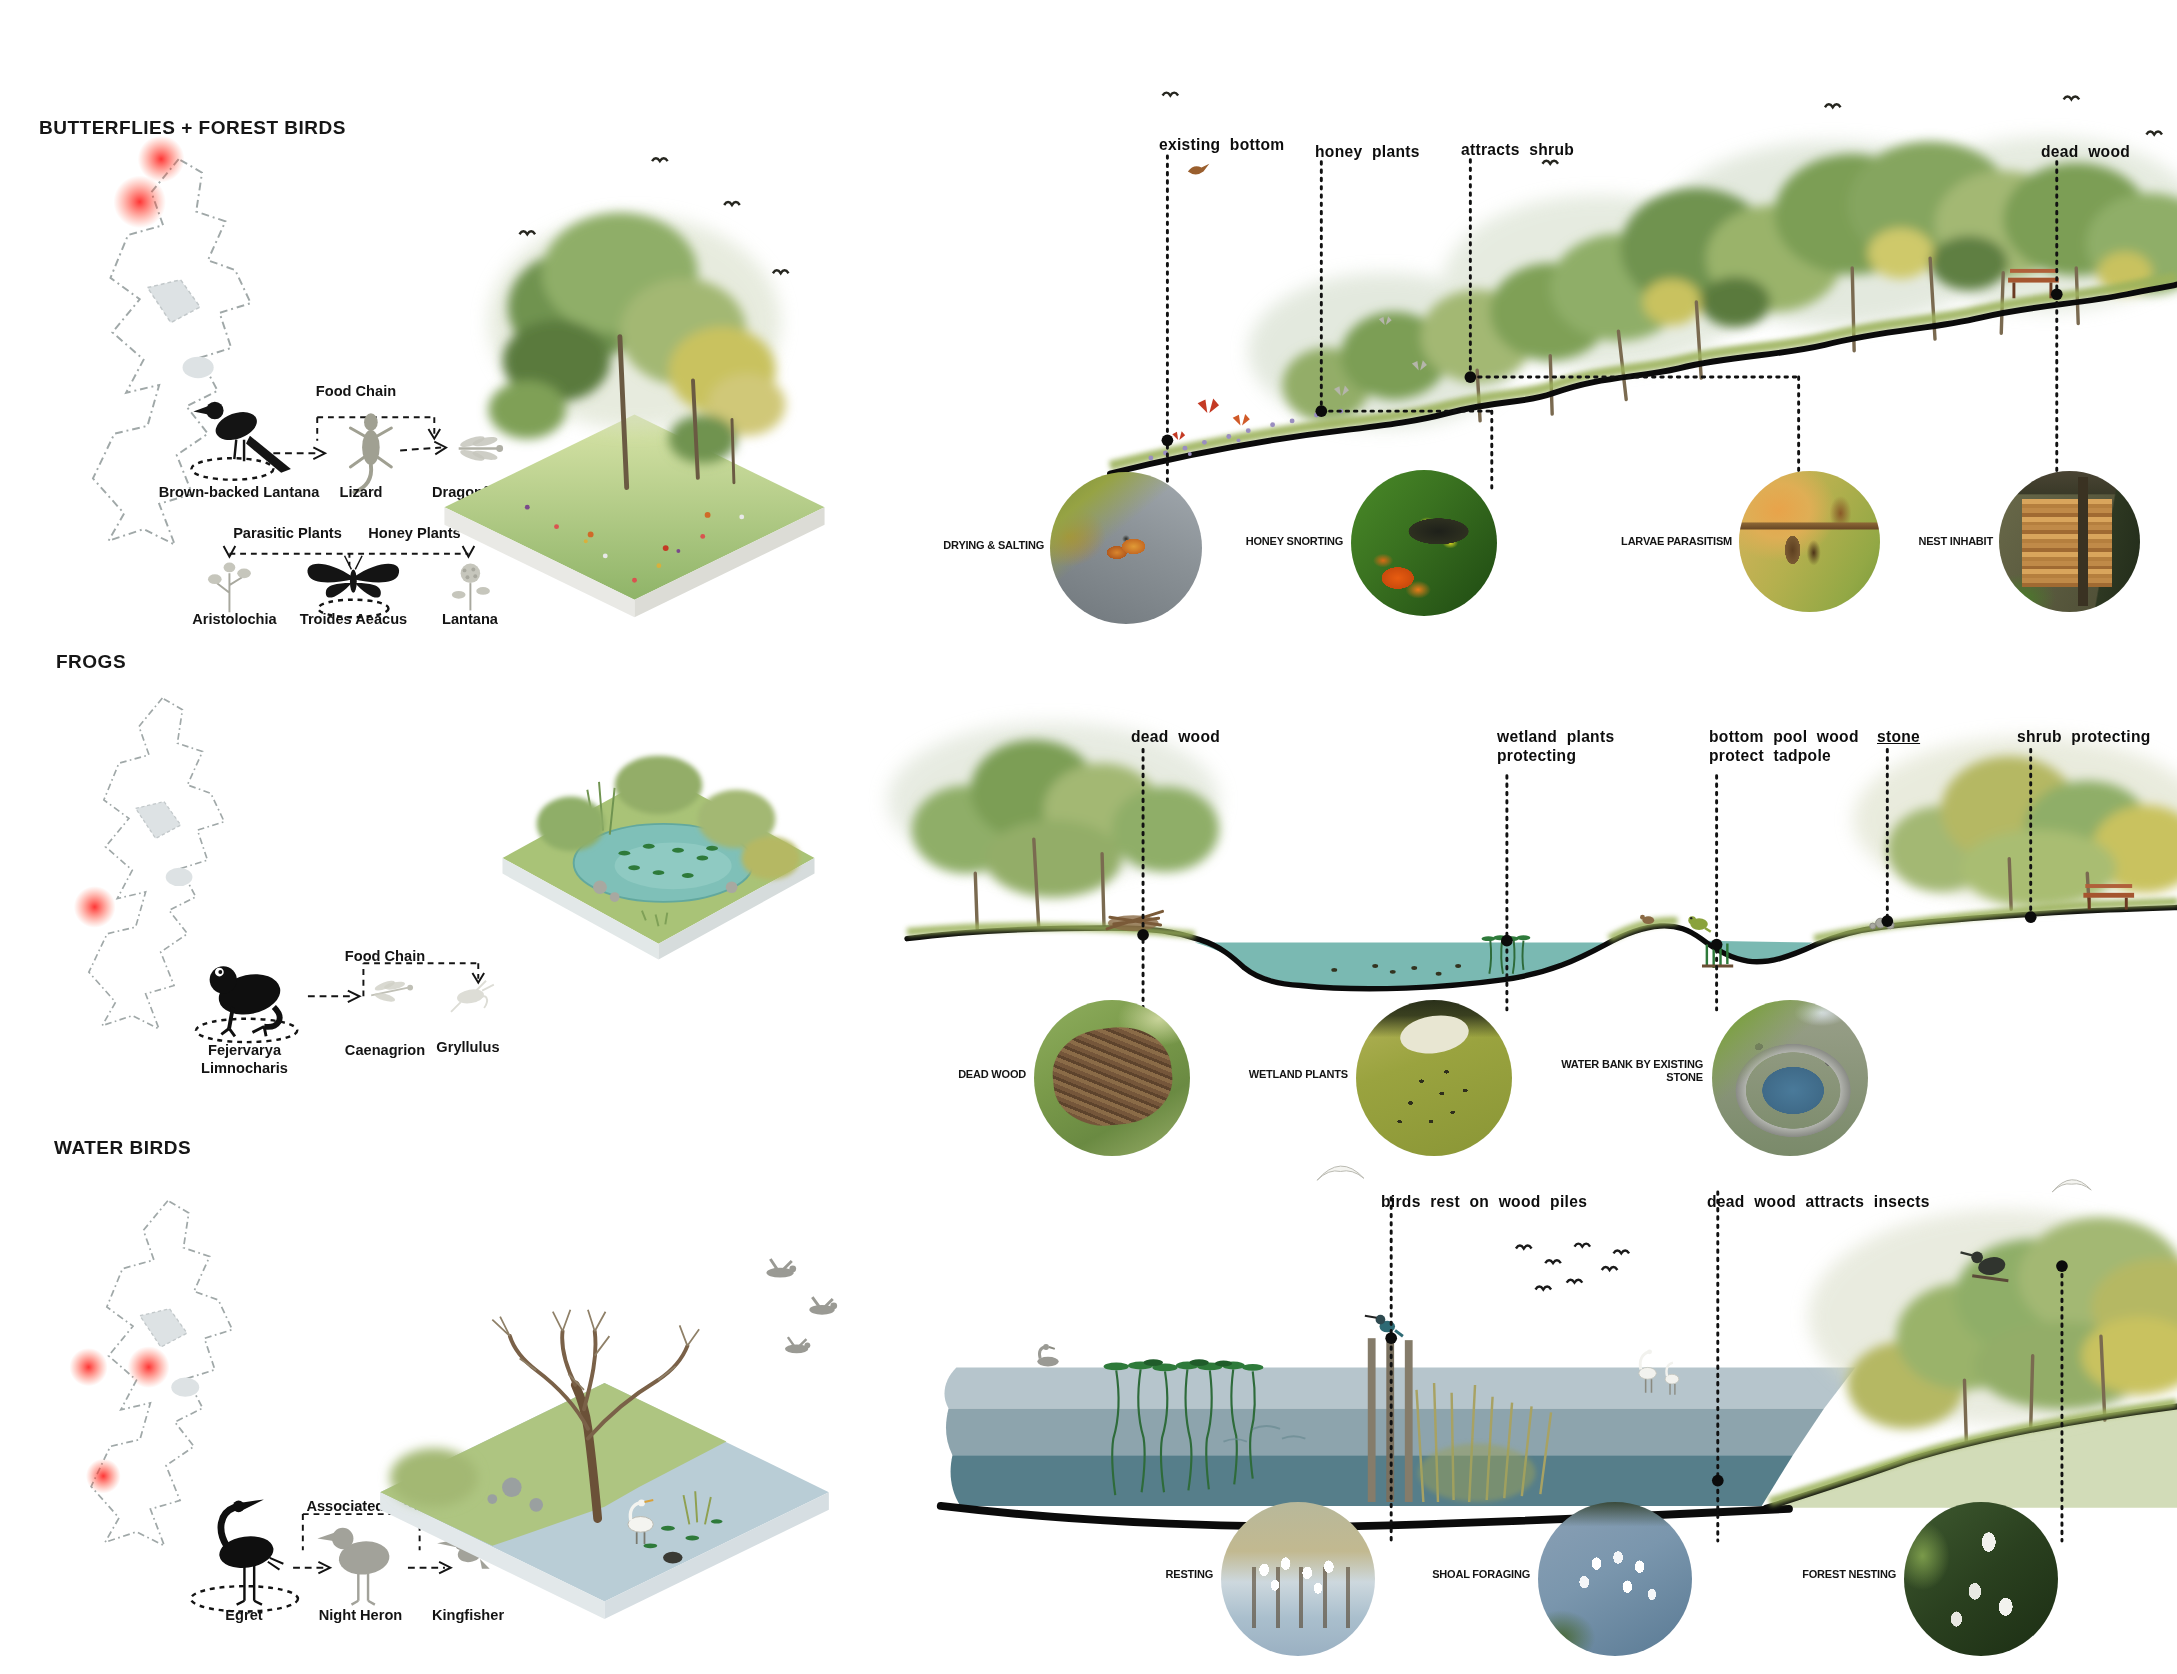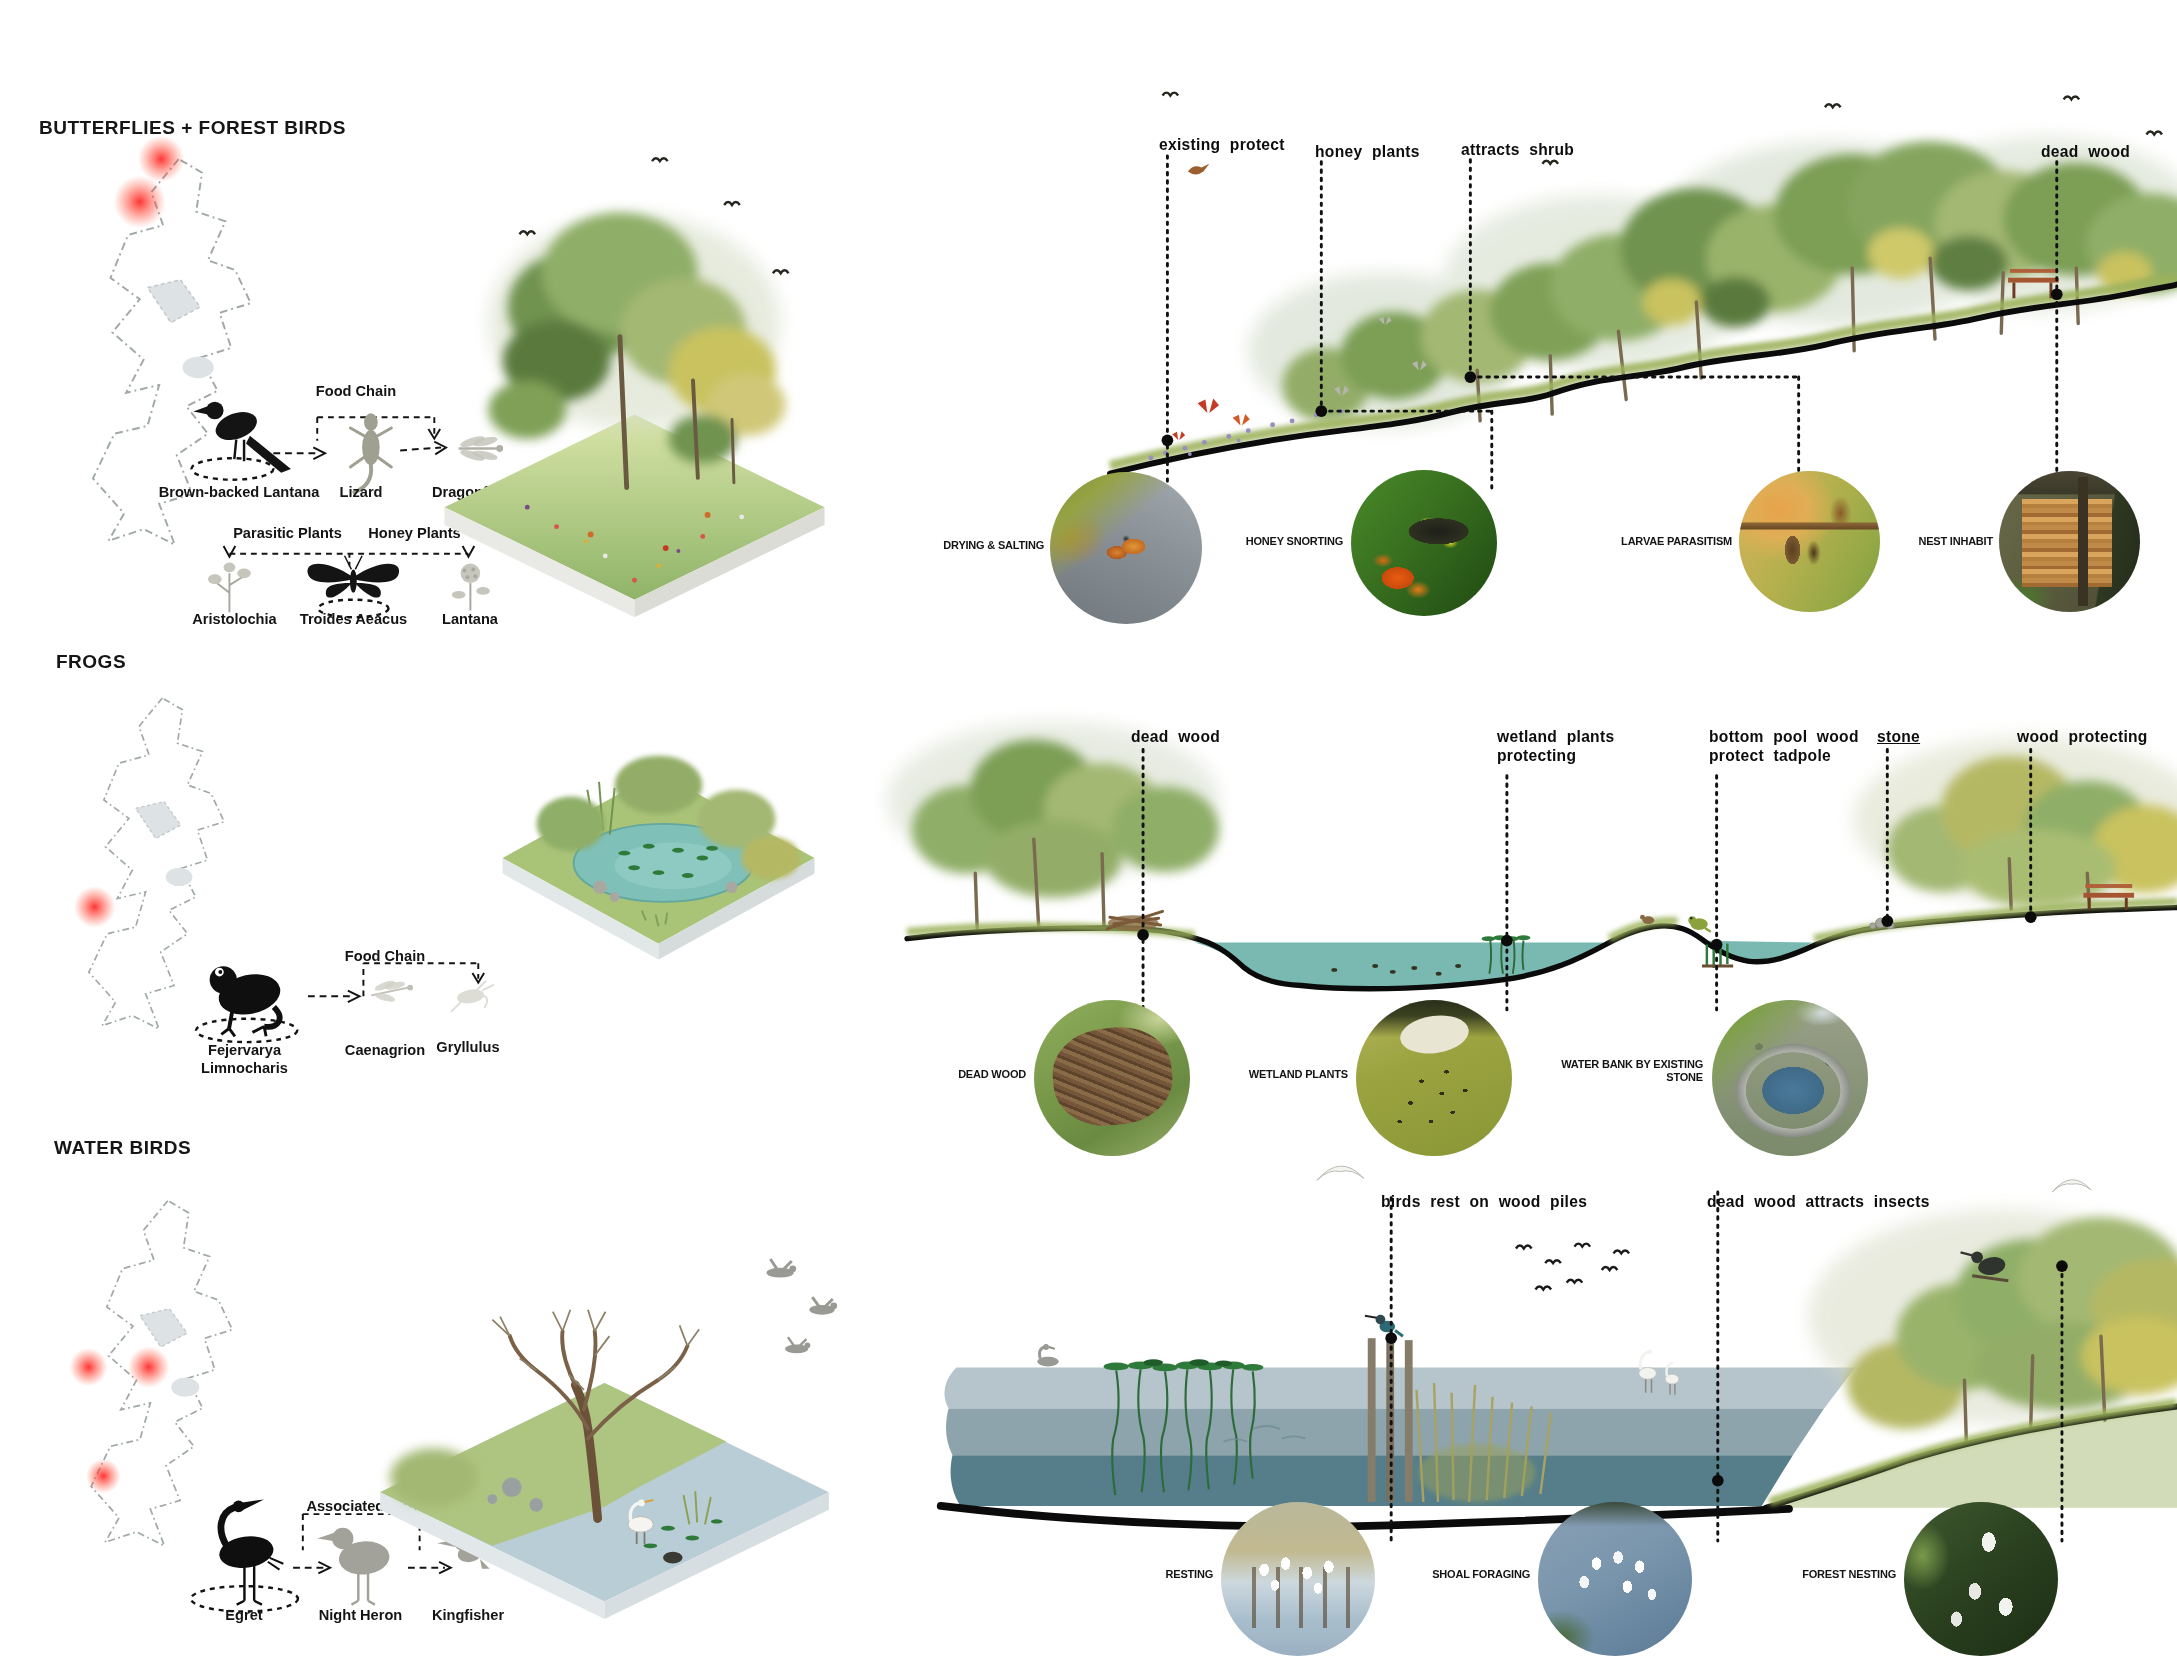"existing protect" div.callout { text: protect -> bottom }
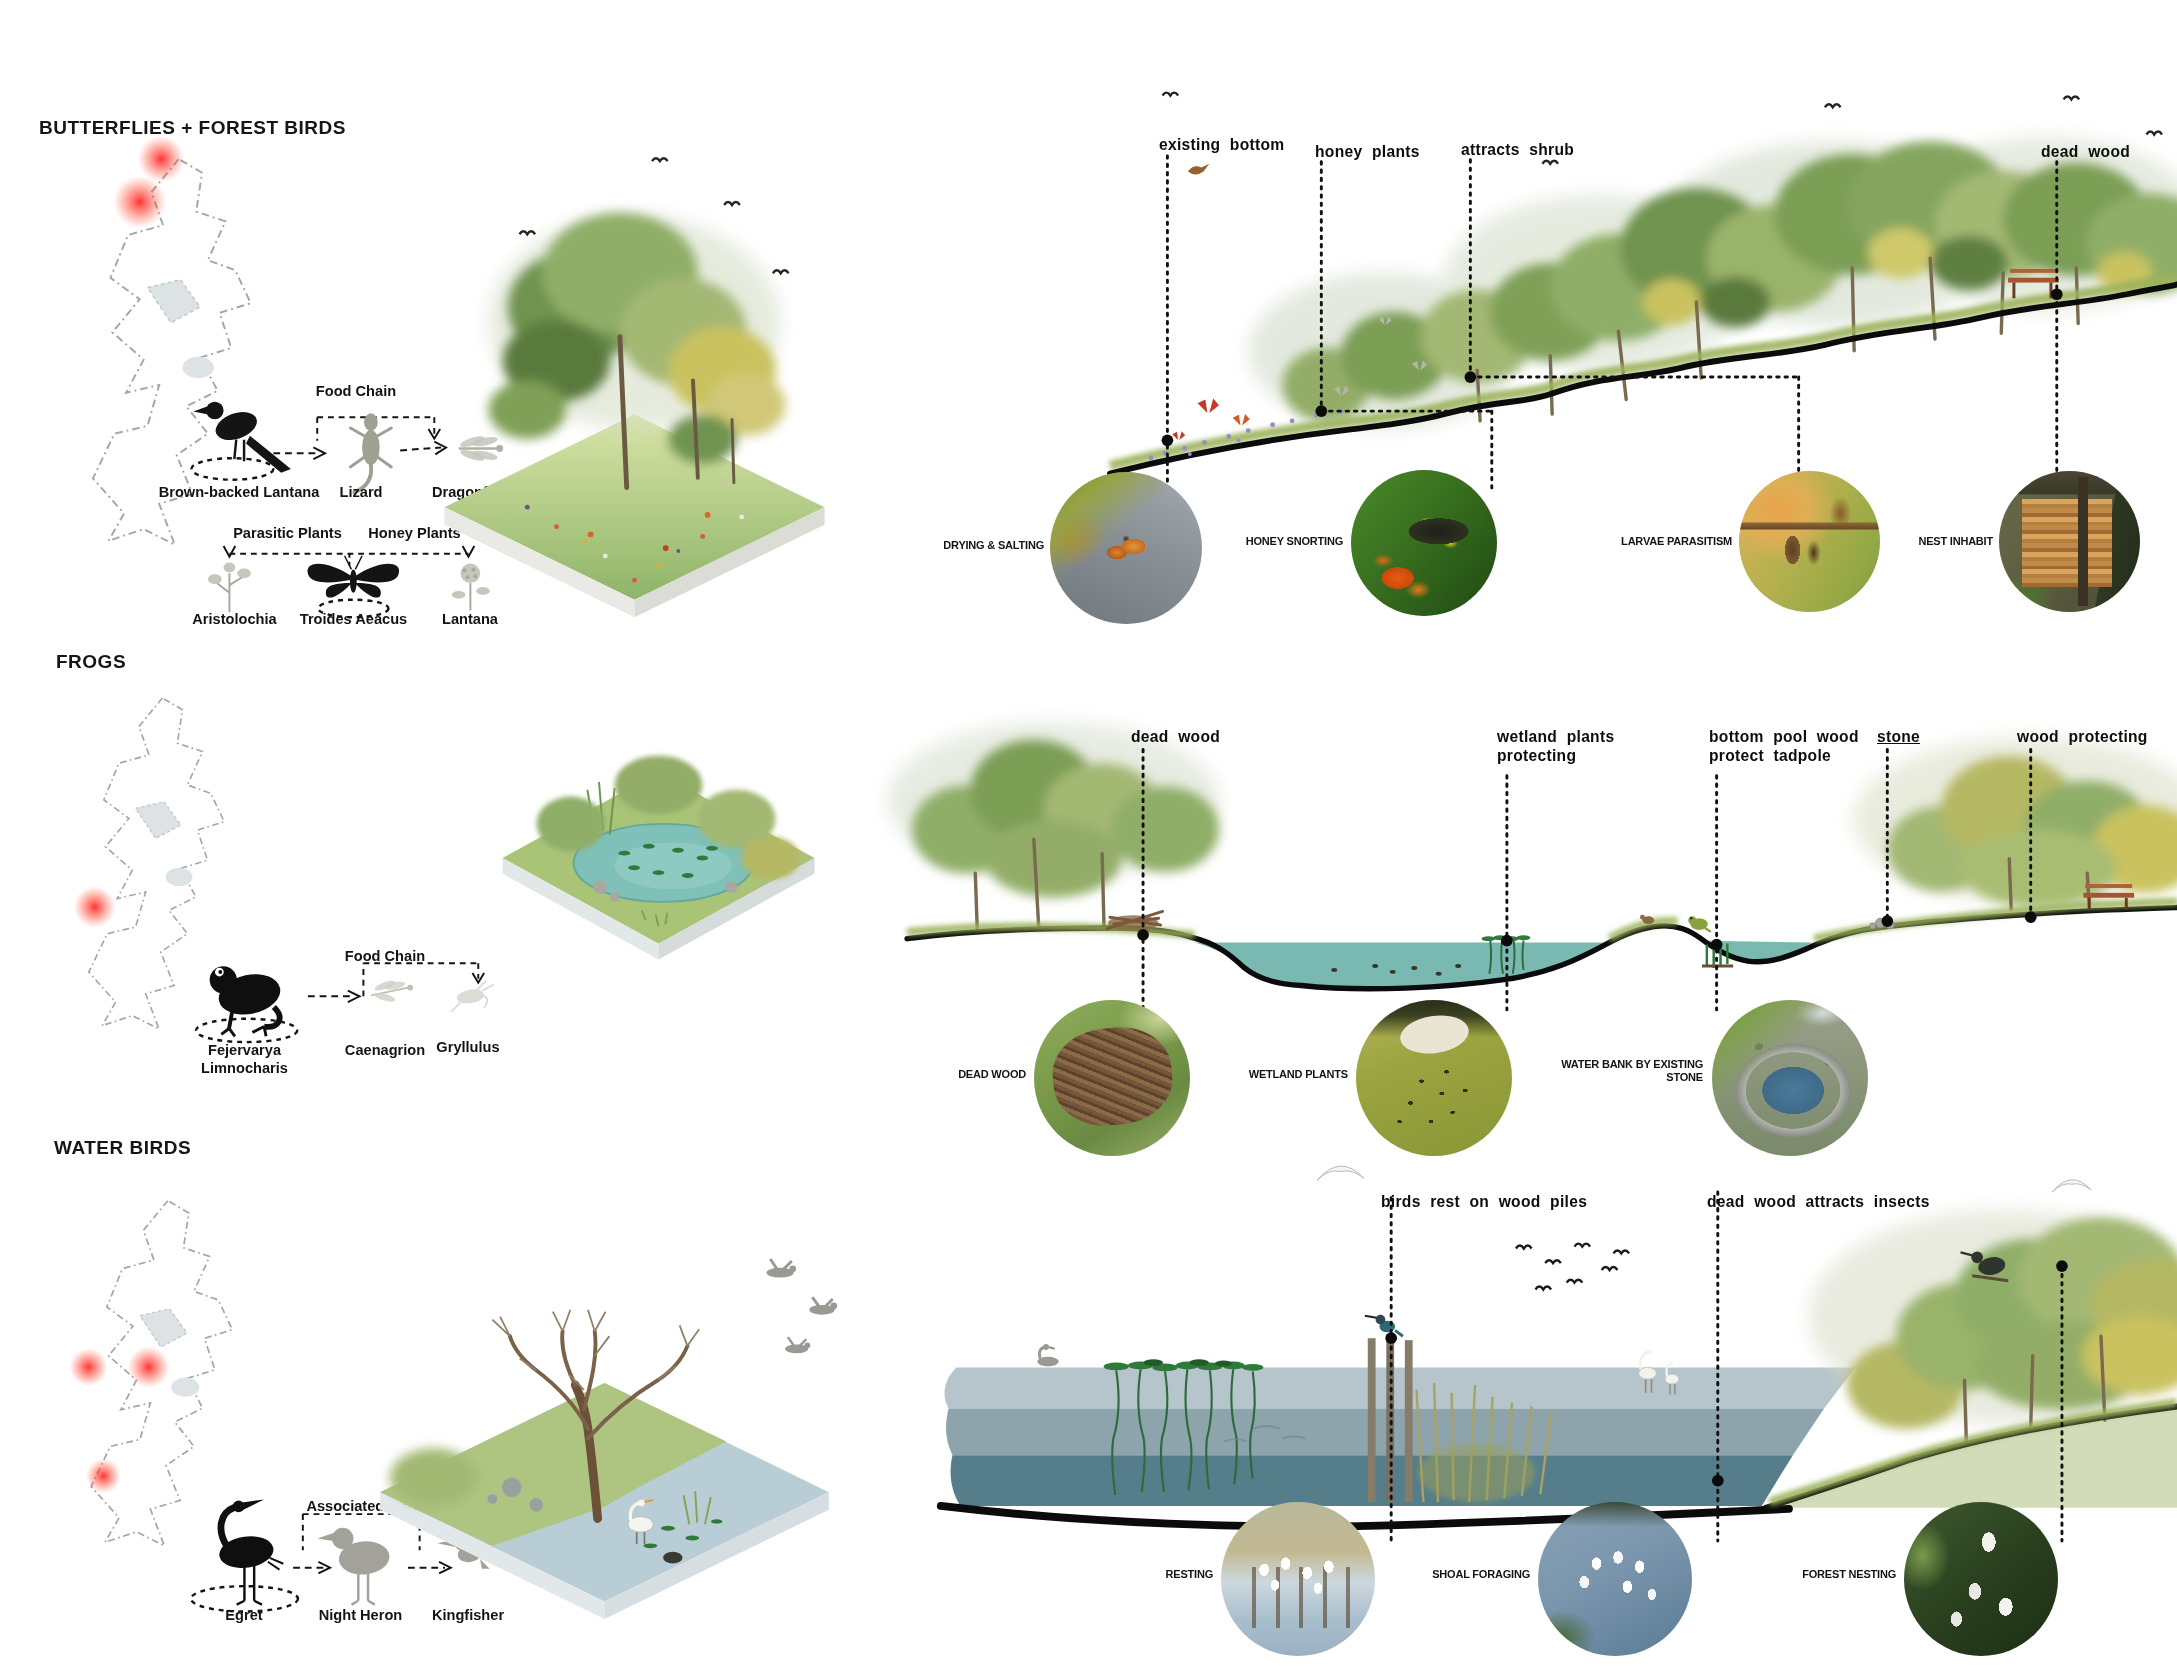"wood protecting" div.callout { text: wood -> shrub }
